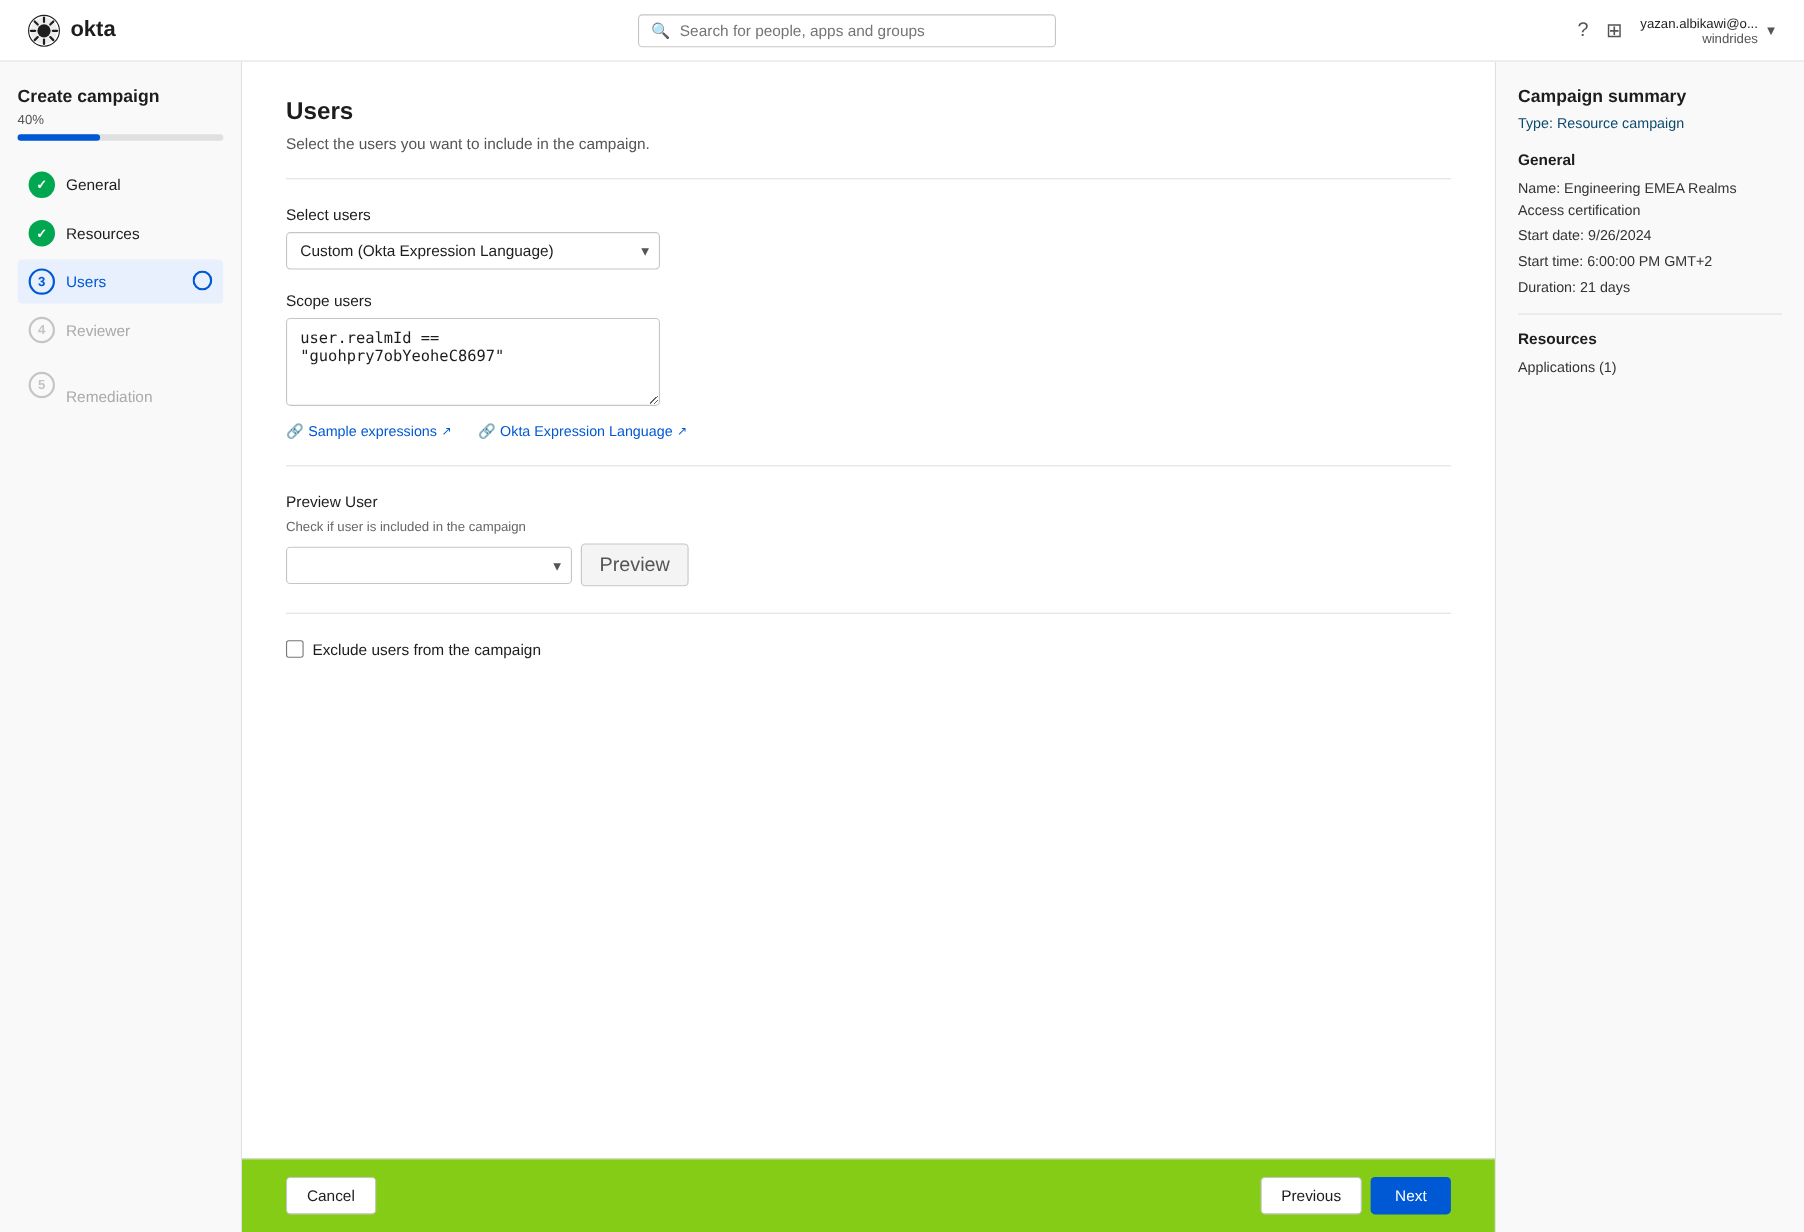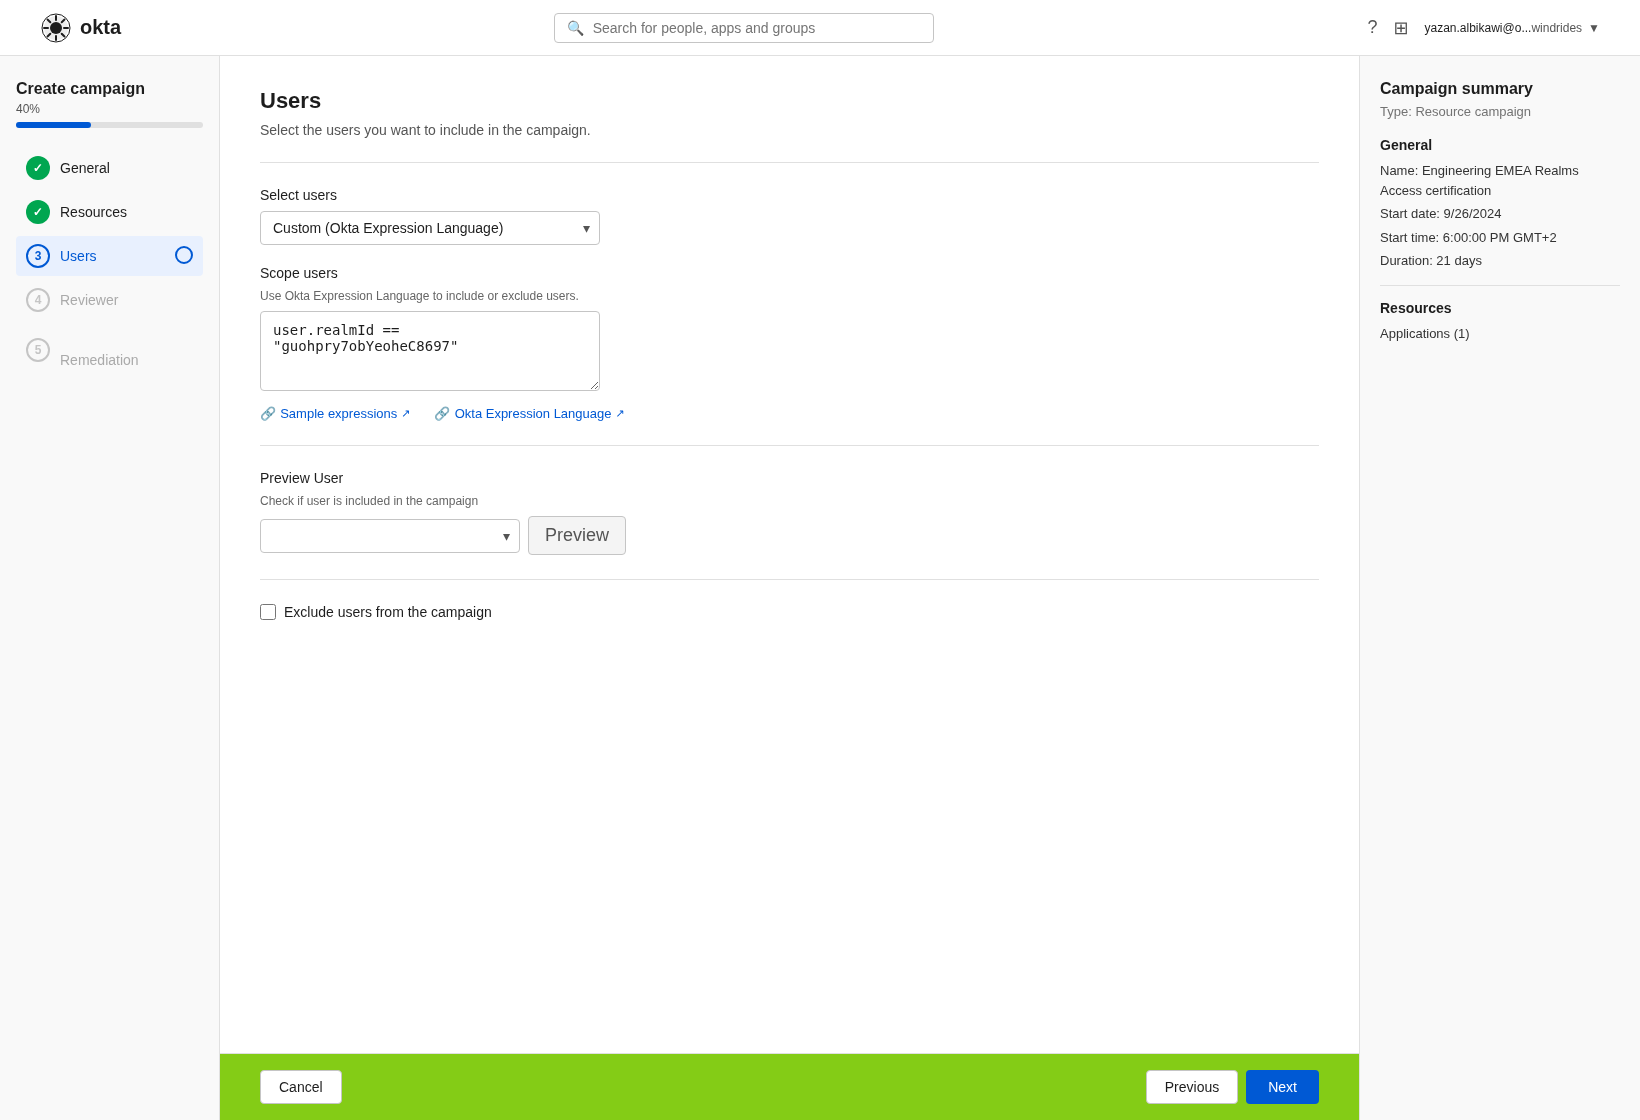"okta" .topnav { padding: 0 40px -> 0 24px }
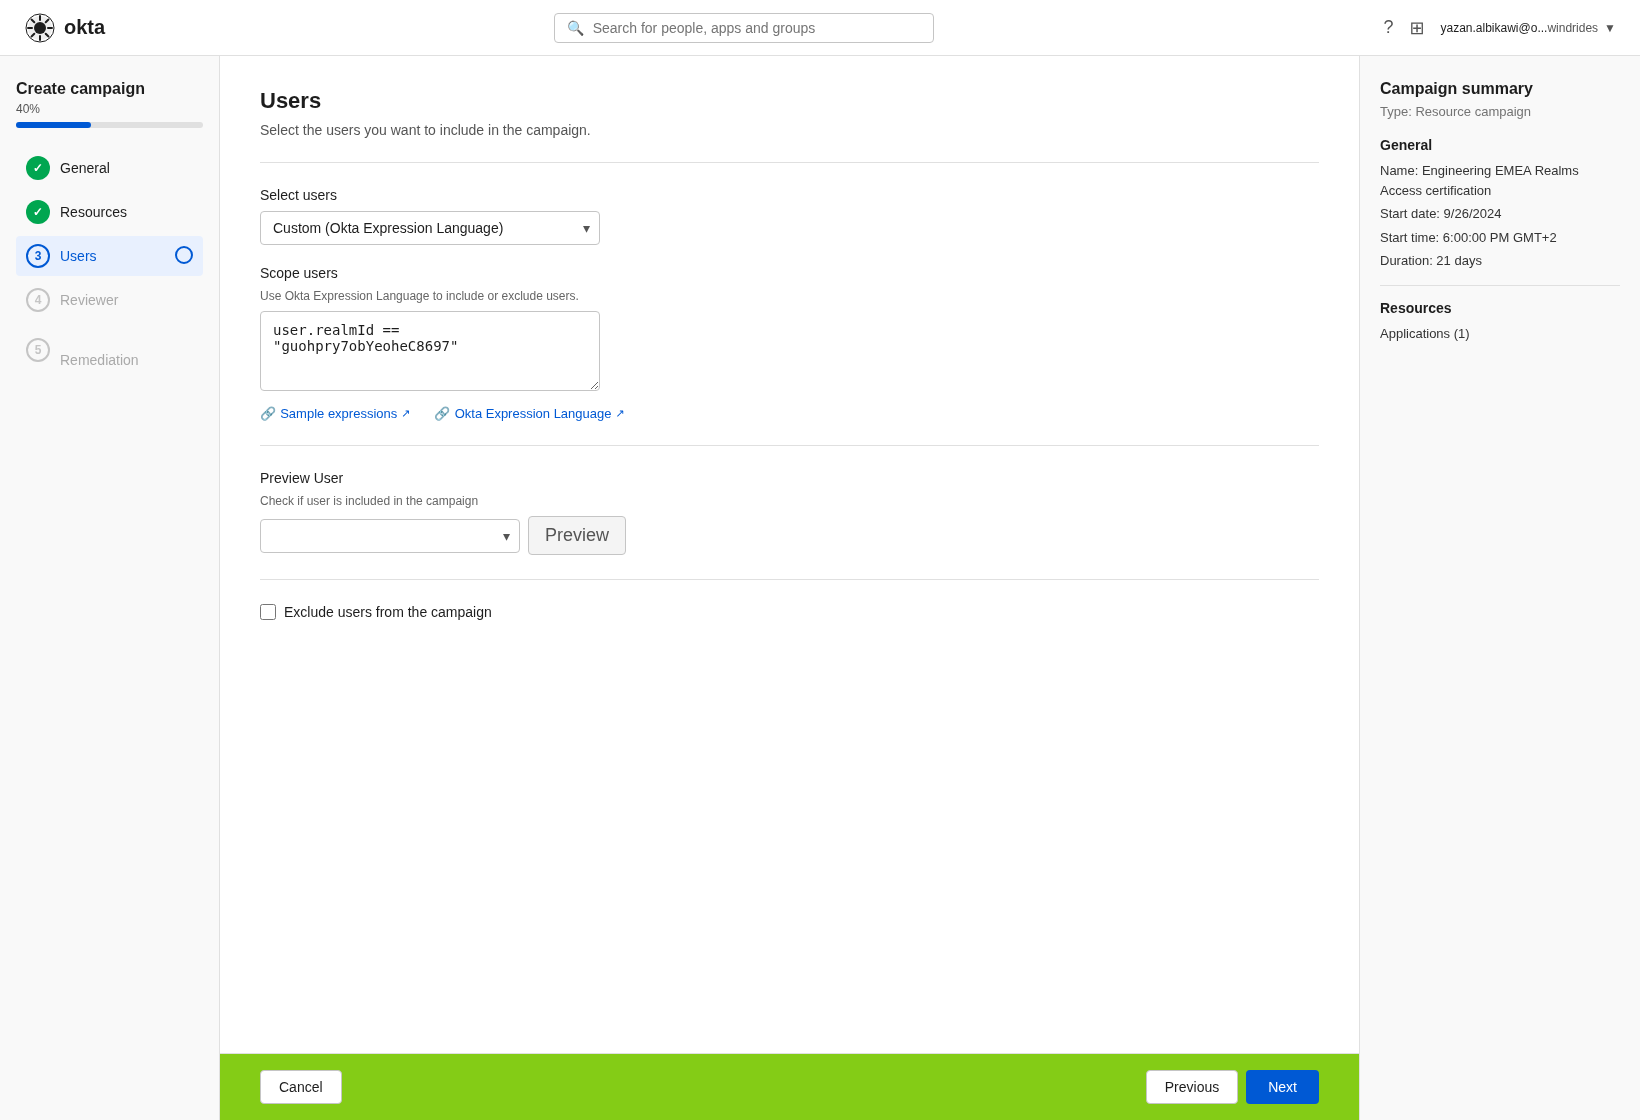"yazan.albikawi@o..." .user-info { flex-direction: row -> column }
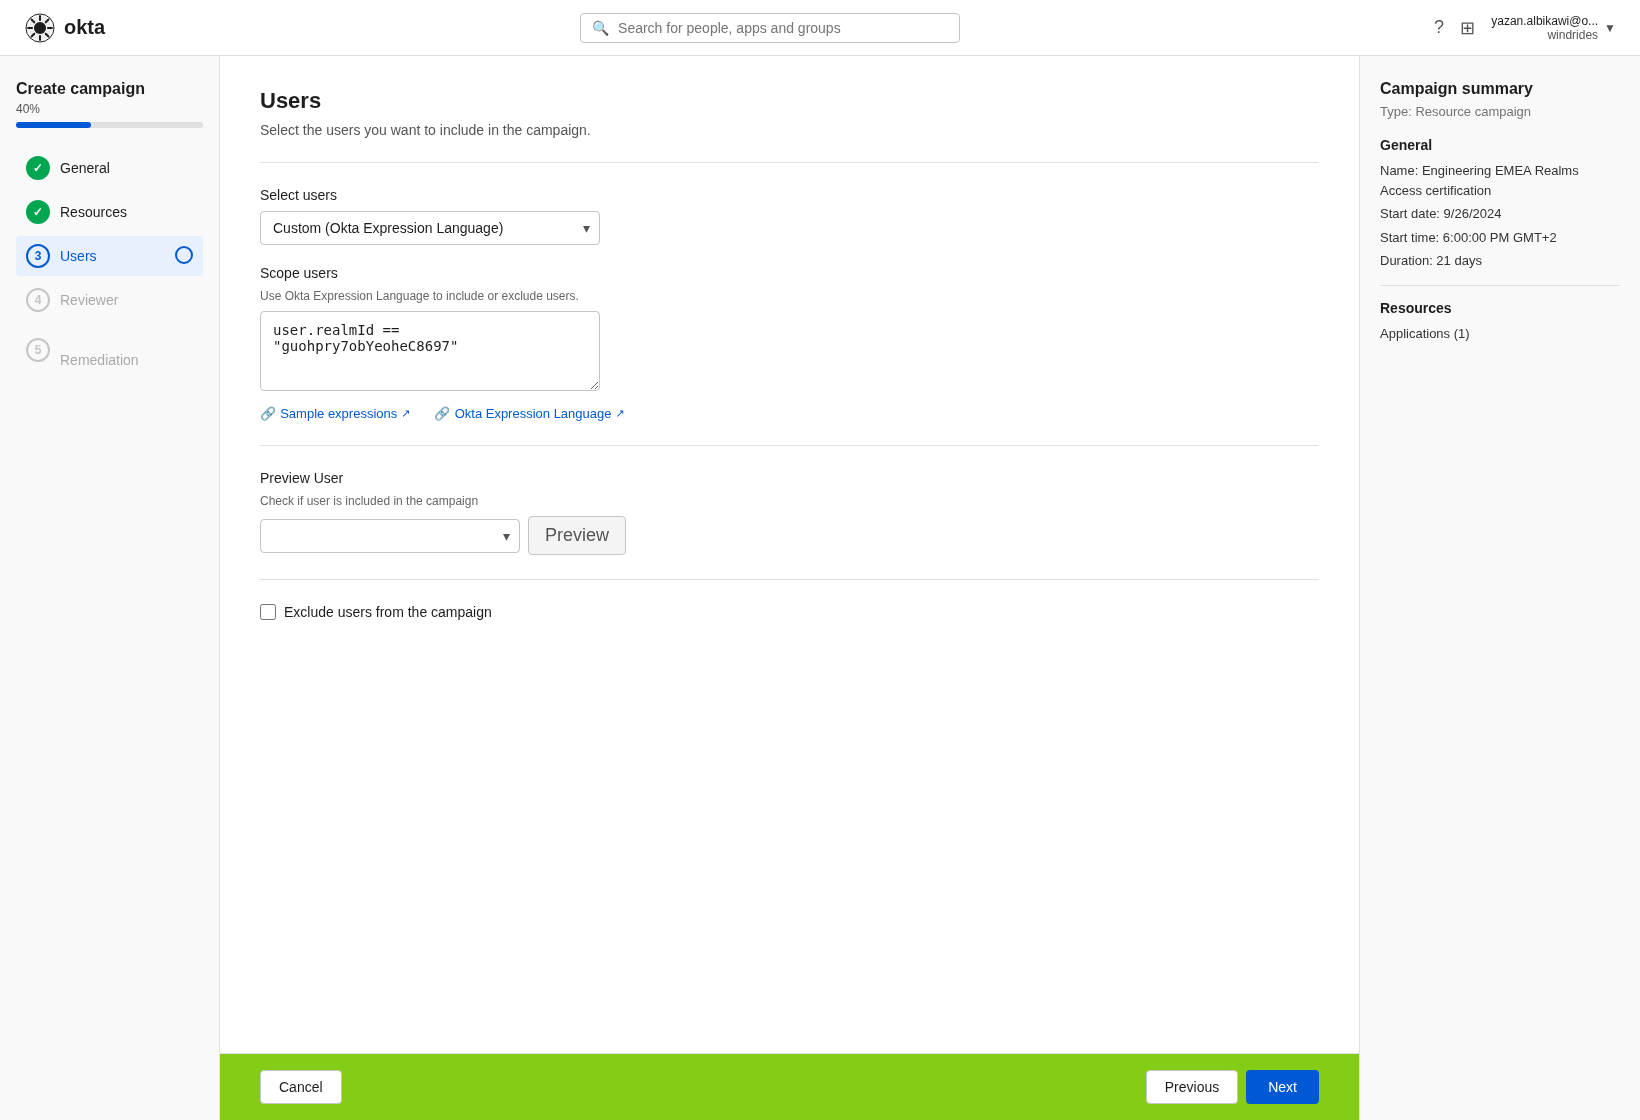"Type: Resource campaign" .summary-type { color: #737373 -> #0c4a6e }
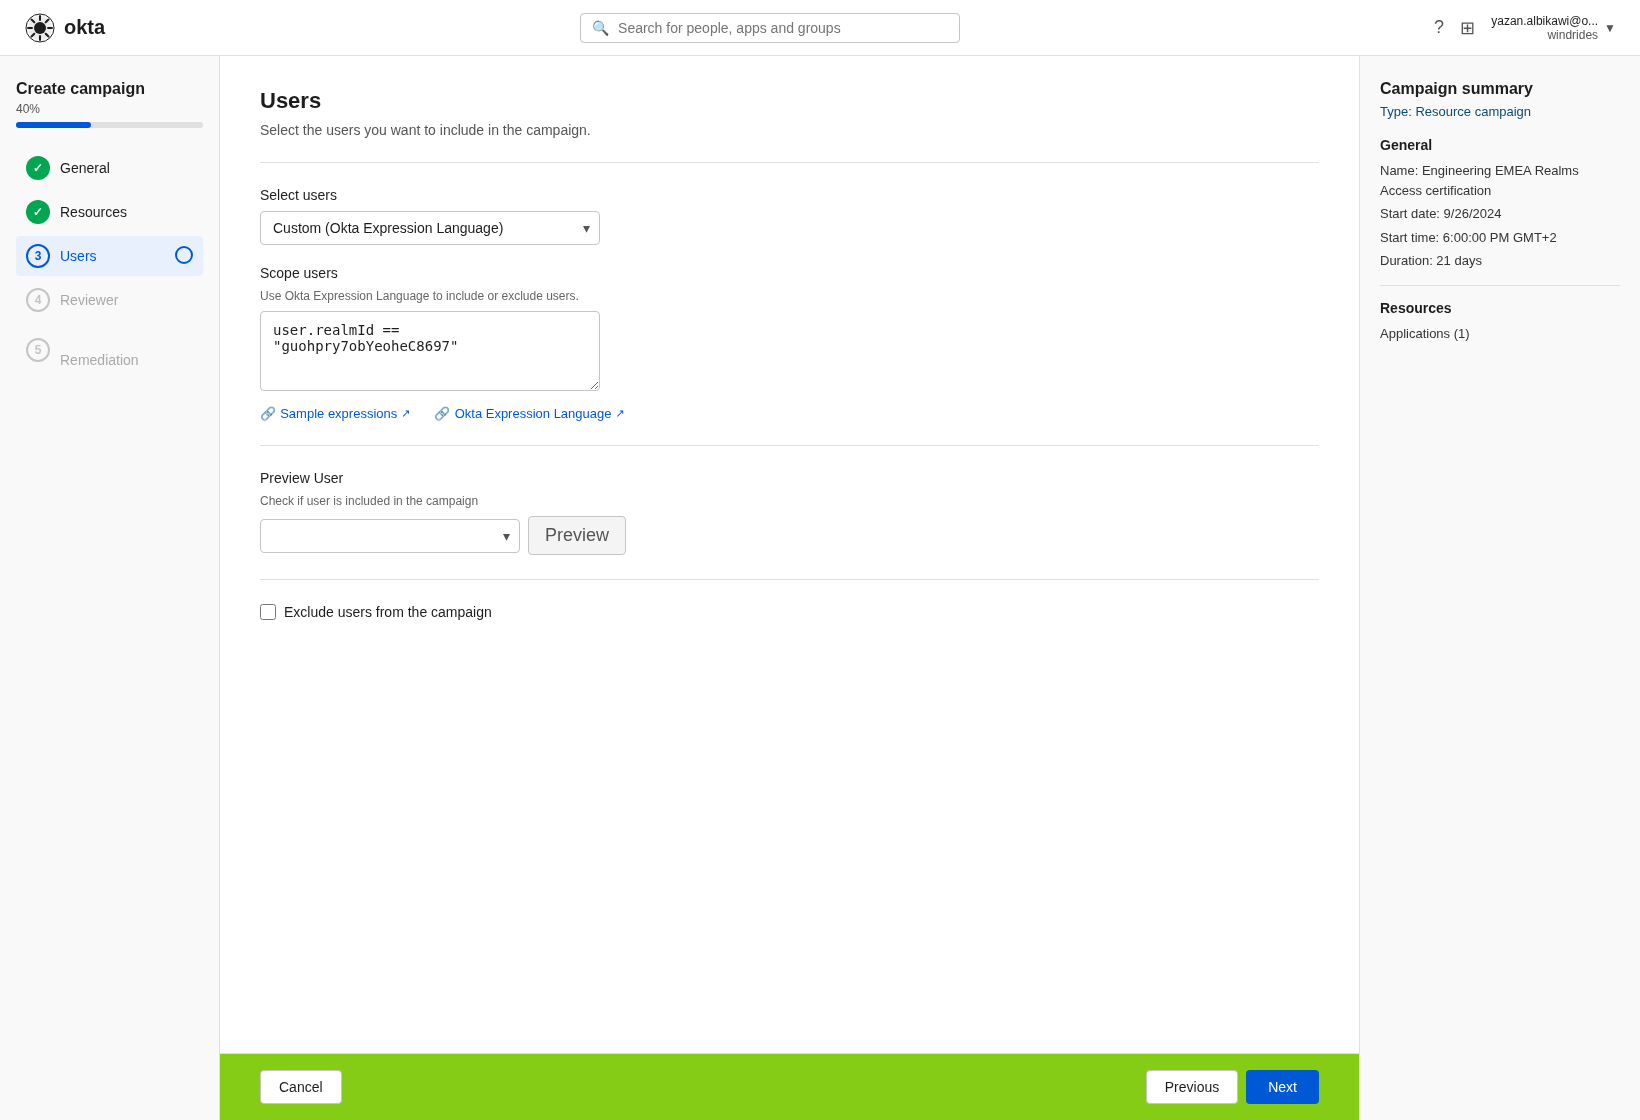"Use Okta Expression Language to" div.section-hint { html: <div>Use Okta Expression Language to include or exclude users.</div> -> none }
